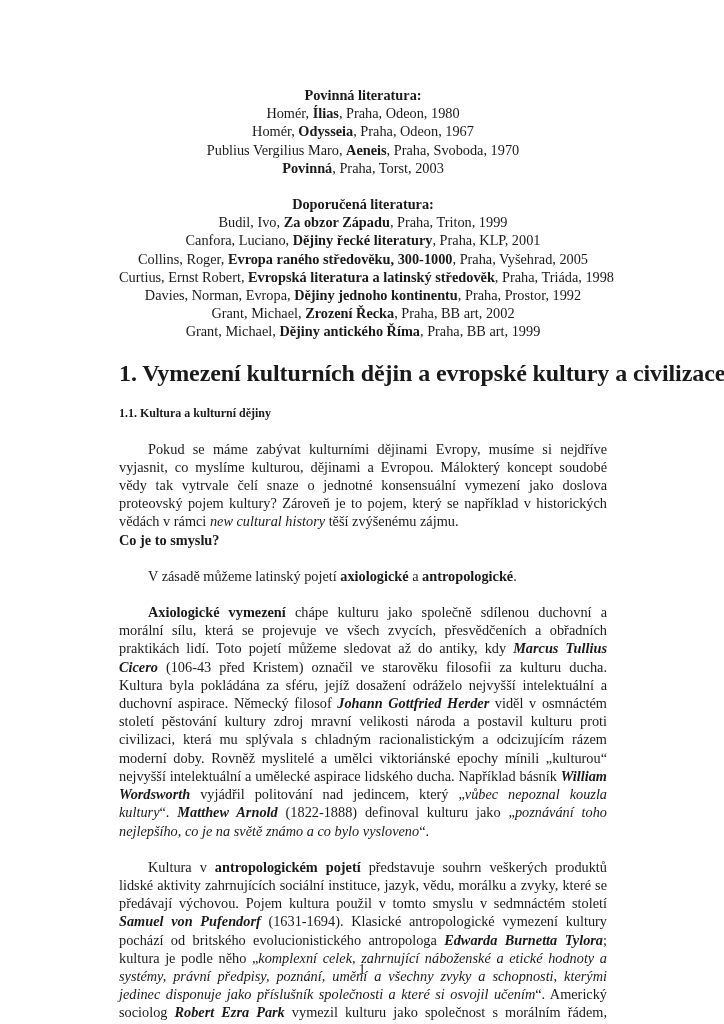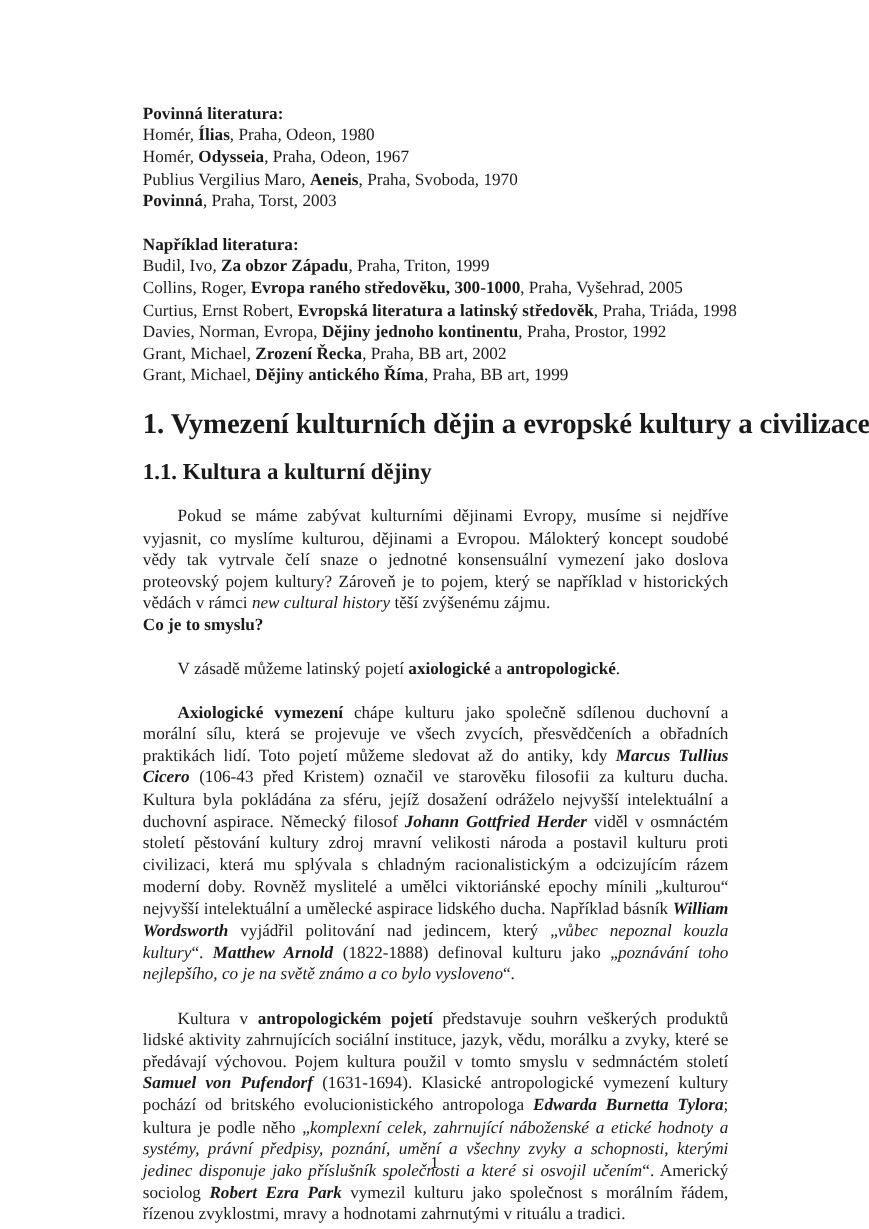"Povinná literatura:" .bib div { text-align: none -> center }
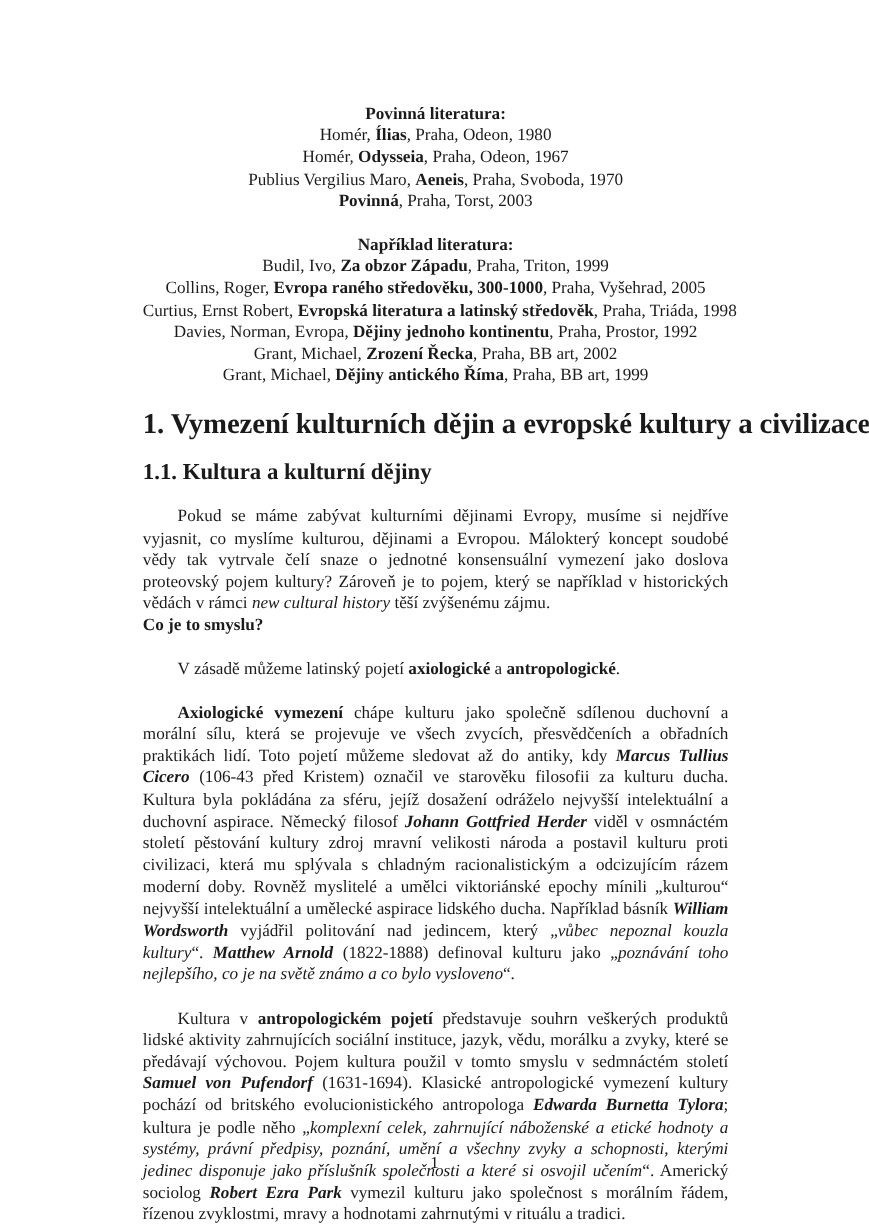"Například literatura:" div.lh { text: Například -> Doporučená }
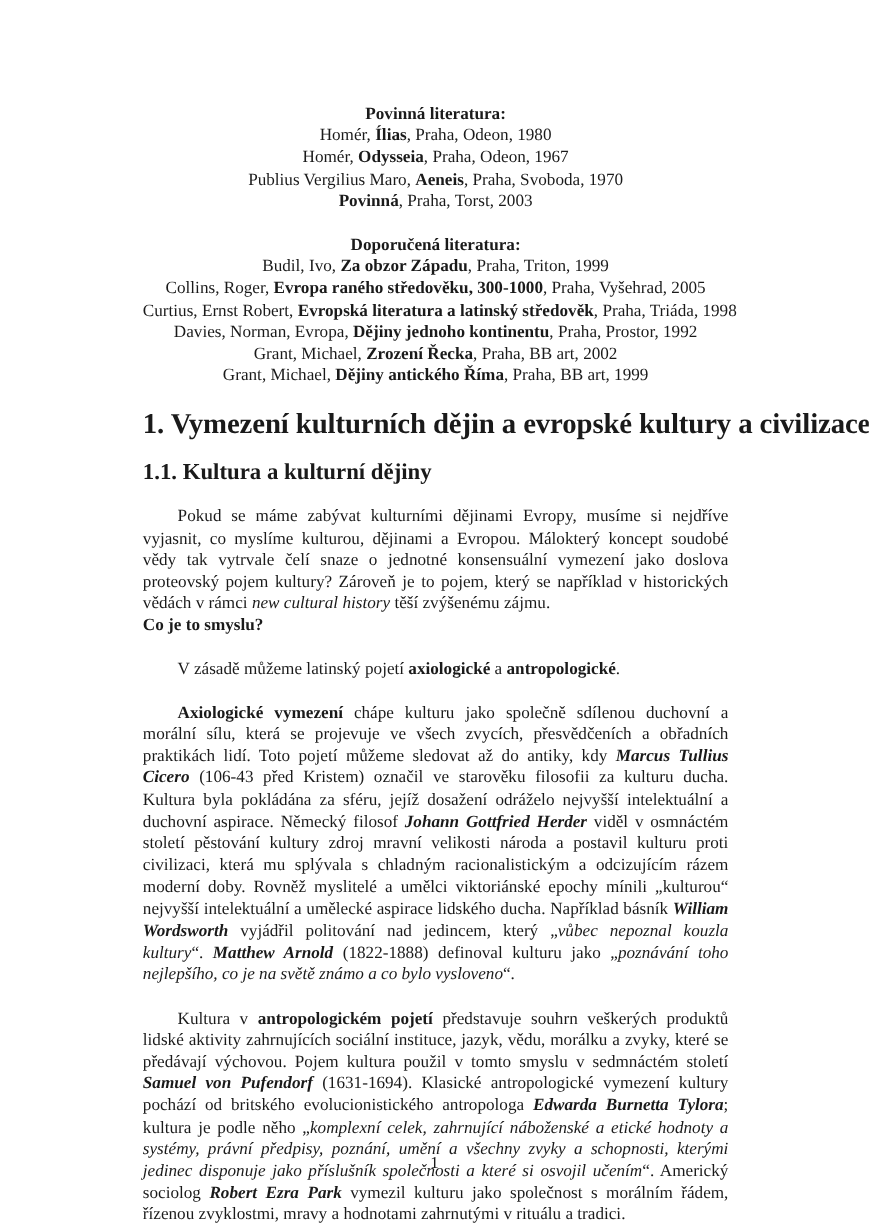"Canfora, Luciano, Dějiny řecké" div { html: none -> <div><span>Canfora, Luciano, </span><b>Dějiny řecké literatury</b><span>, Praha, KLP, 2001</span></div> }
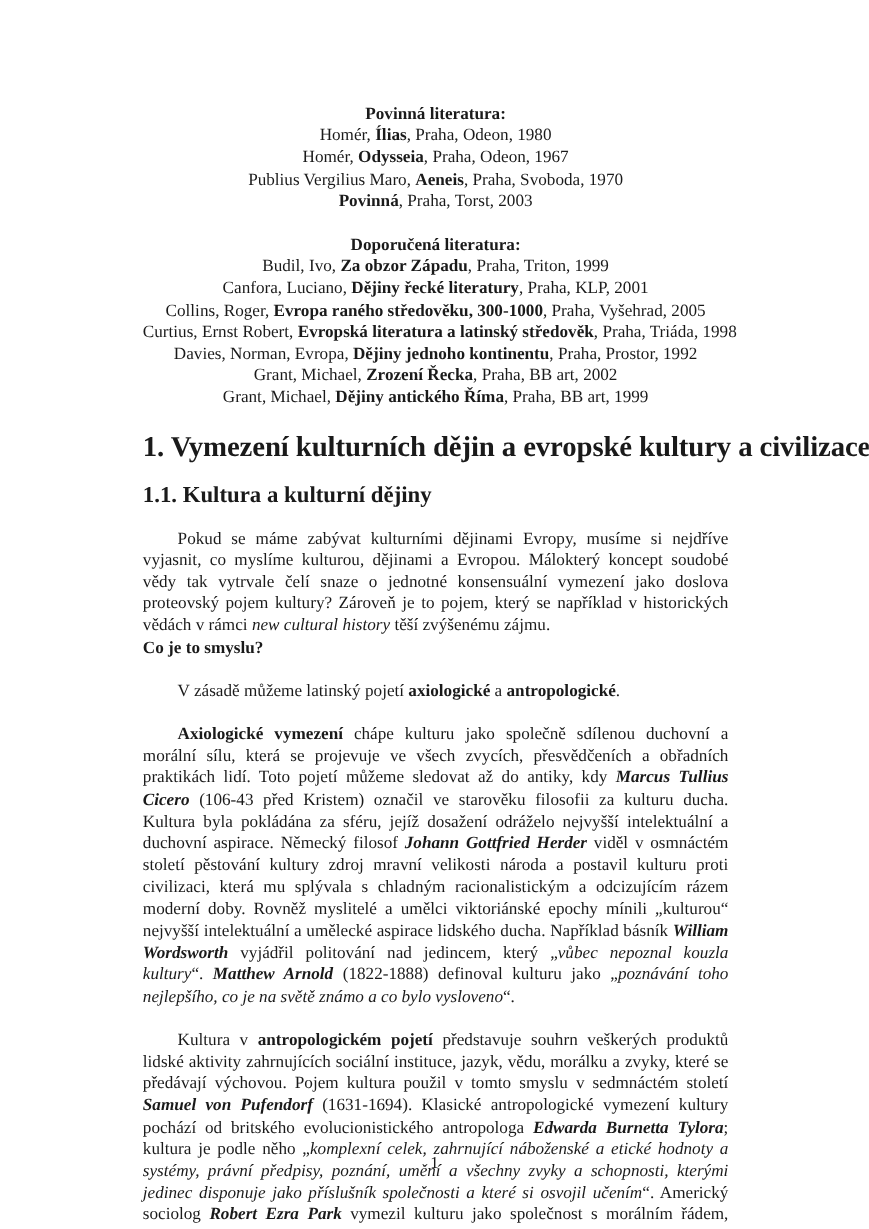"1.1. Kultura a kulturní dějiny" h2 { font-size: 19px -> 12px }
